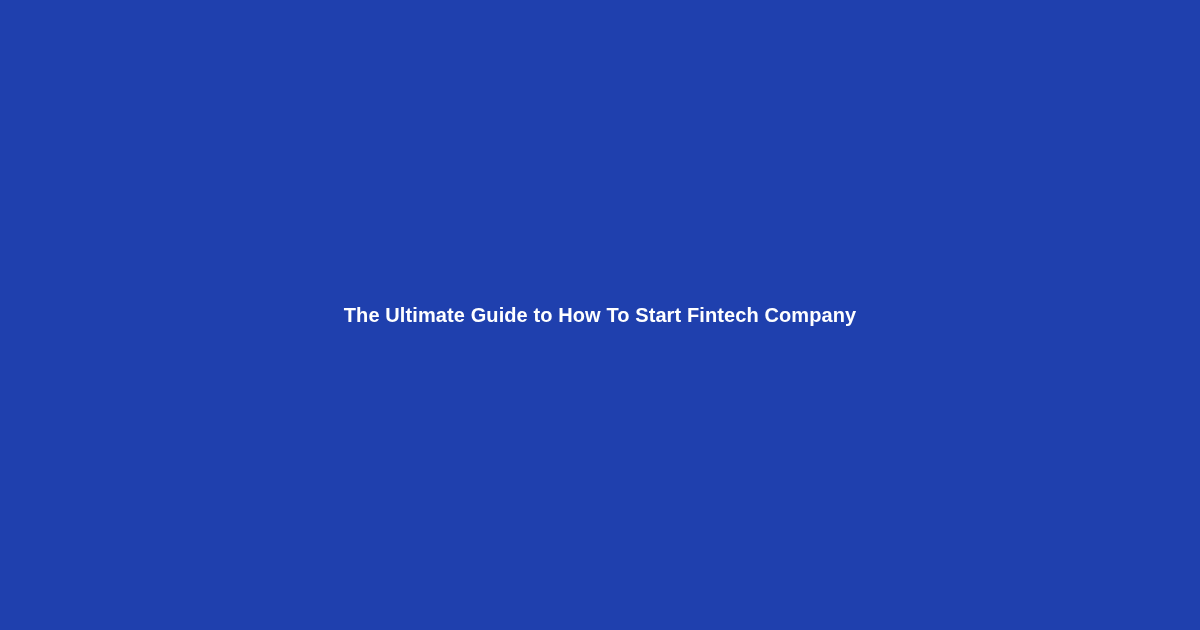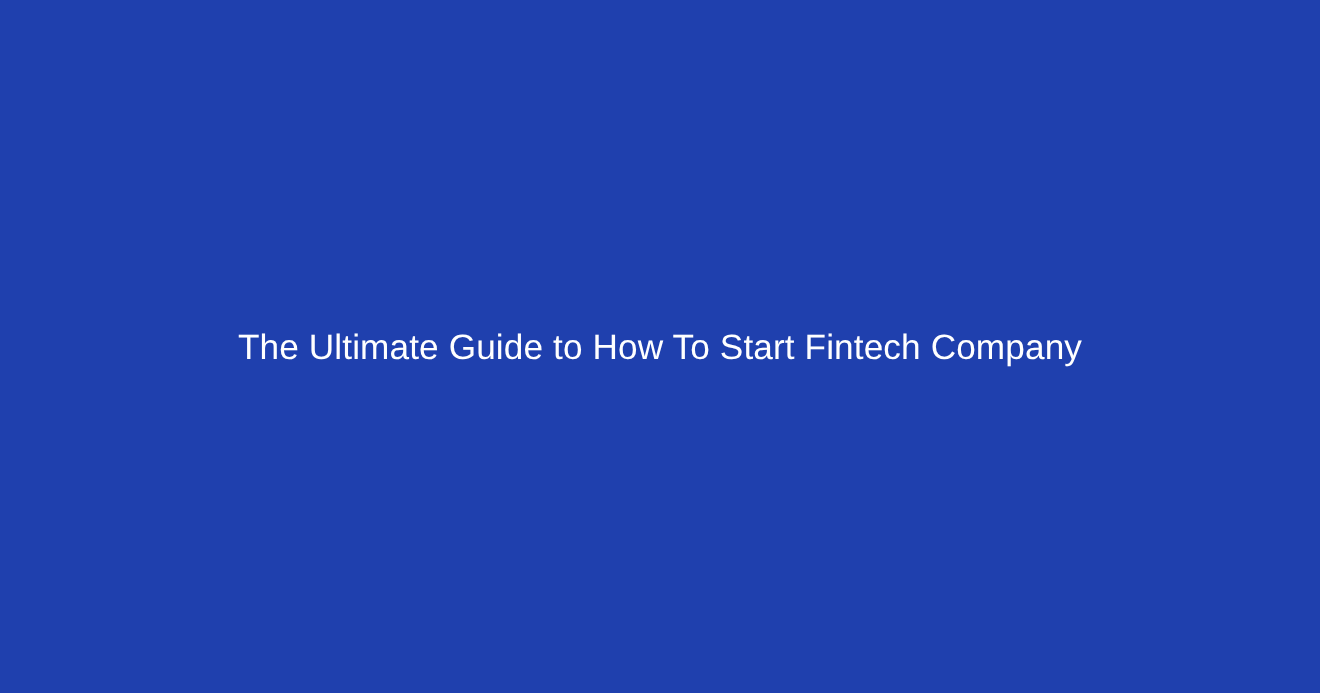"The Ultimate Guide to How" .headline { font-size: 32px -> 20px; font-weight: 400 -> 700 }
